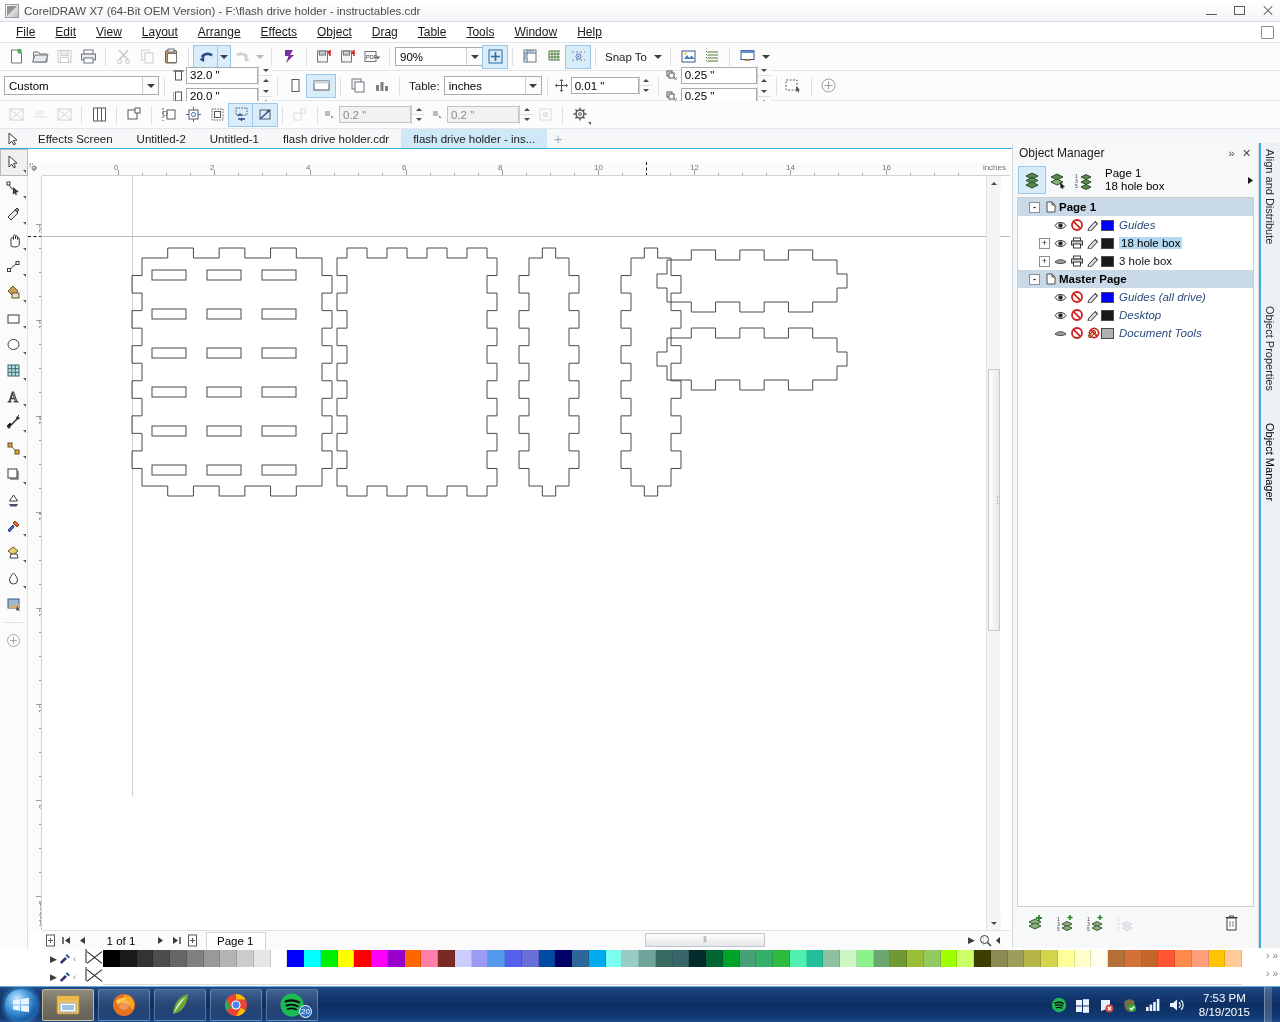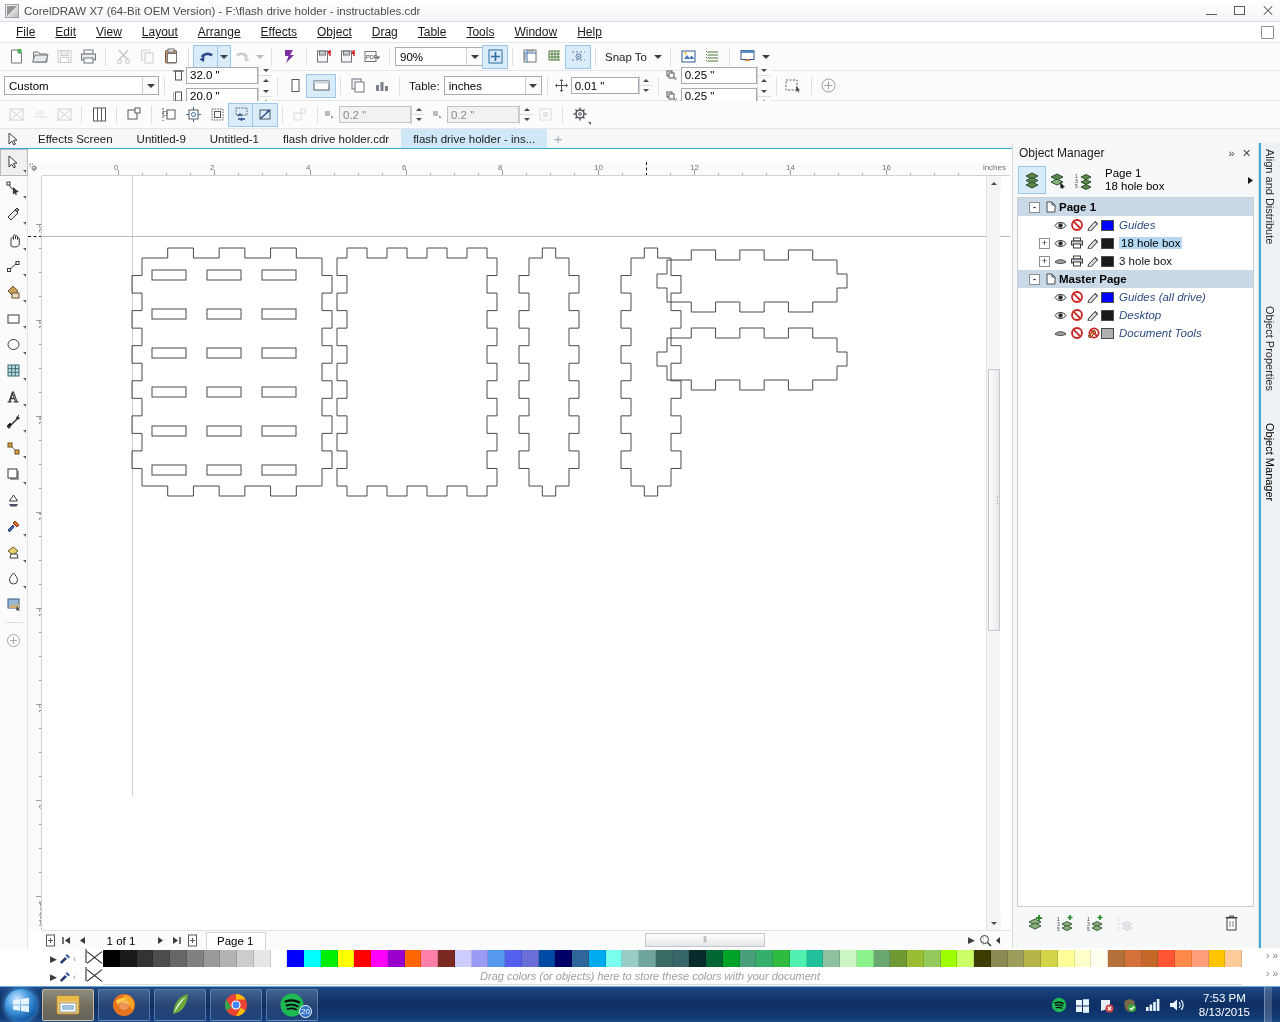"Untitled-9" span { text: Untitled-9 -> Untitled-2 }
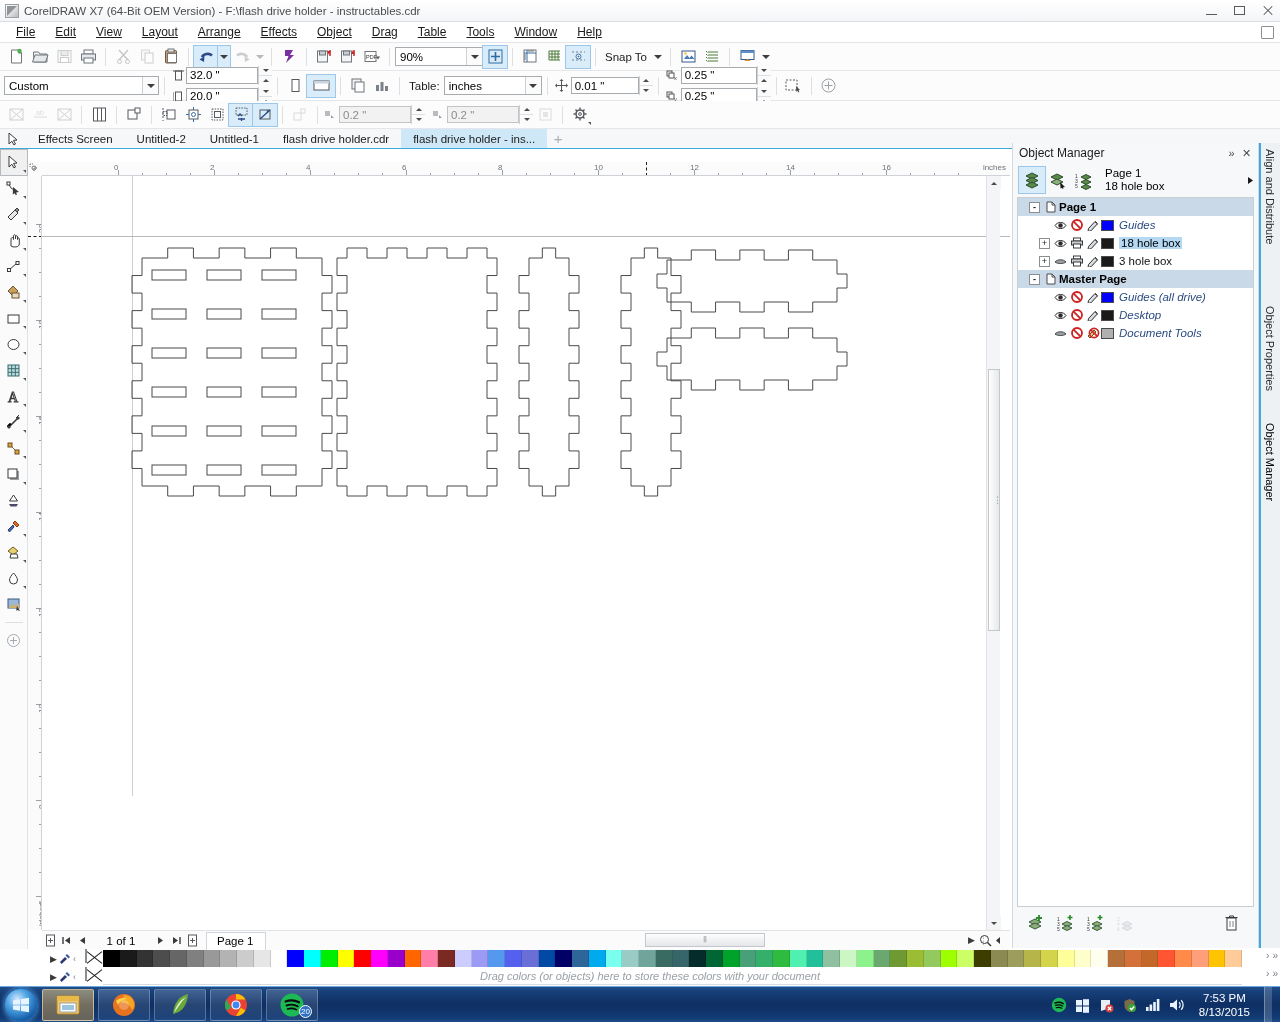"Drag colors (or objects) here" div.palhint { html: <div>Drag colors (or objects) here to store these colors with your document</div> -> none }
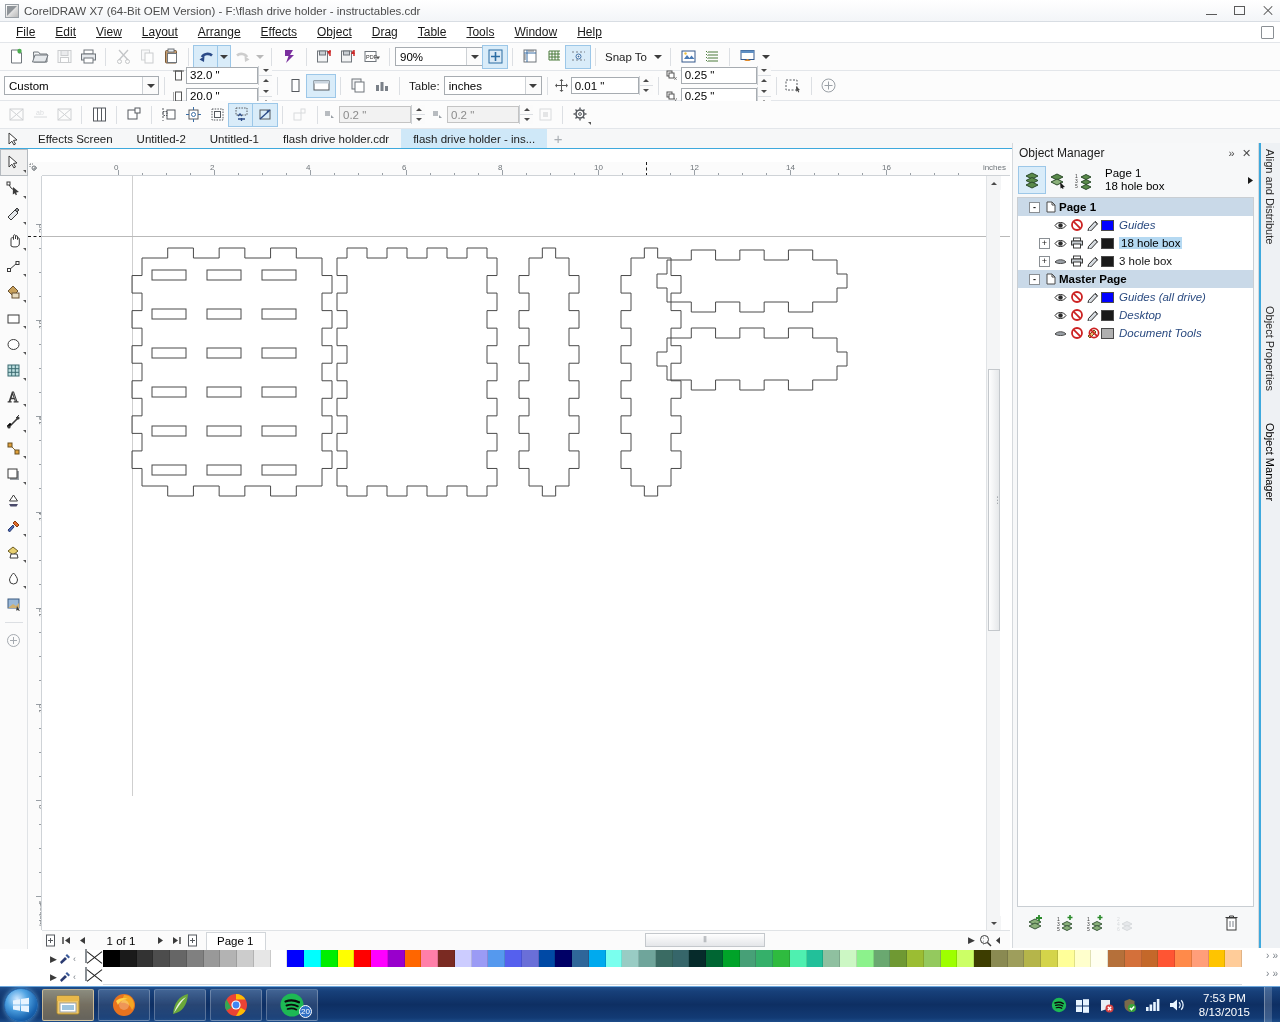"8/13/2015" div { text: 8/13/2015 -> 8/19/2015 }
